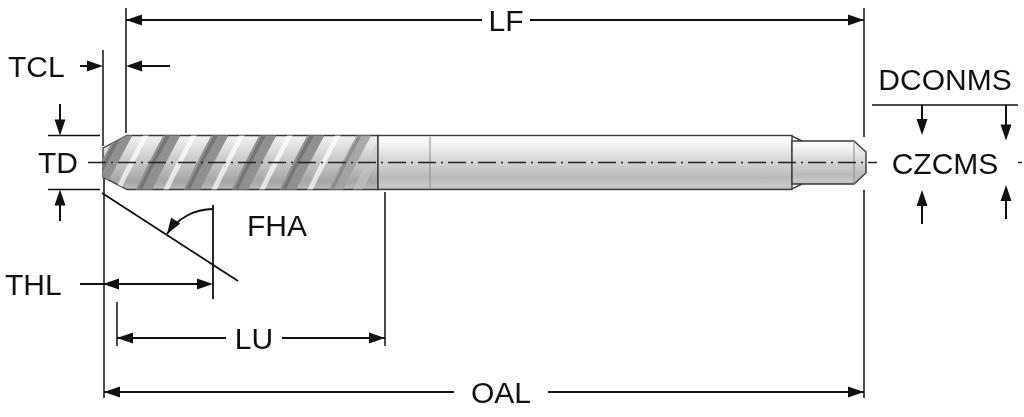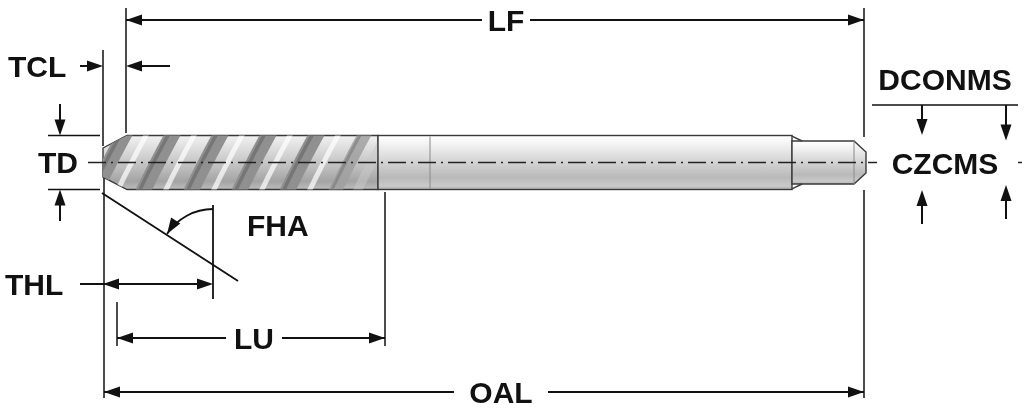"LF" .canvas { font-weight: bold -> none }
